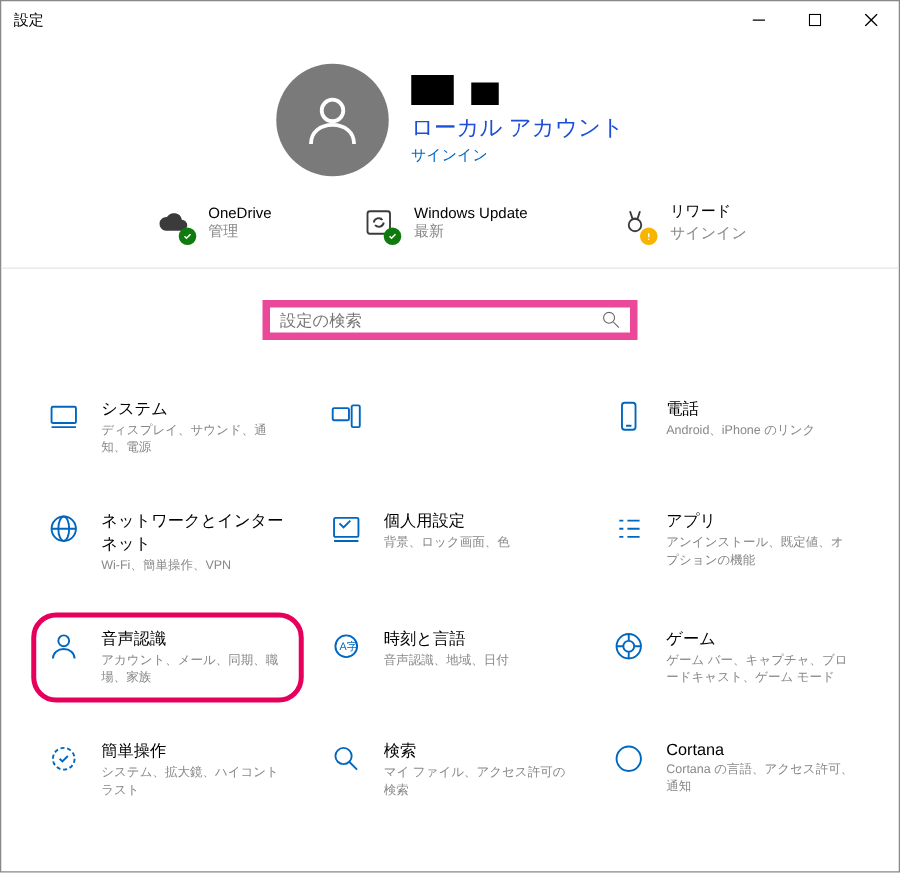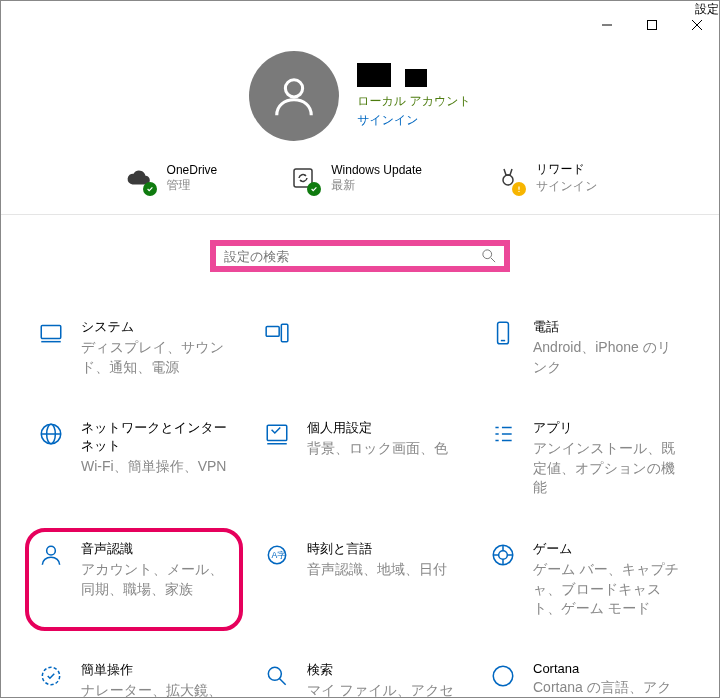"設定" .titlebar { align-items: flex-end -> center; flex-direction: column -> none }
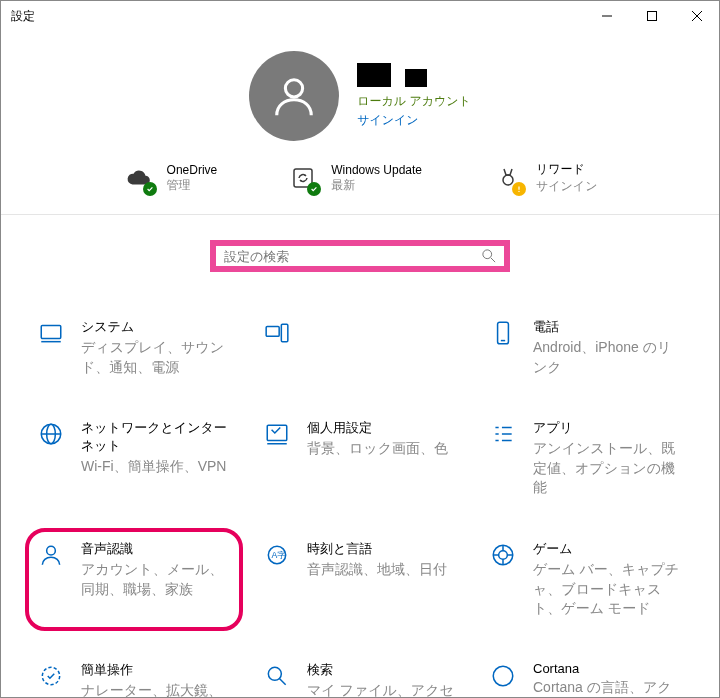"ローカル アカウント" .profile-sub { color: #4d7c0f -> #1d4ed8; font-size: 12px -> 18px }
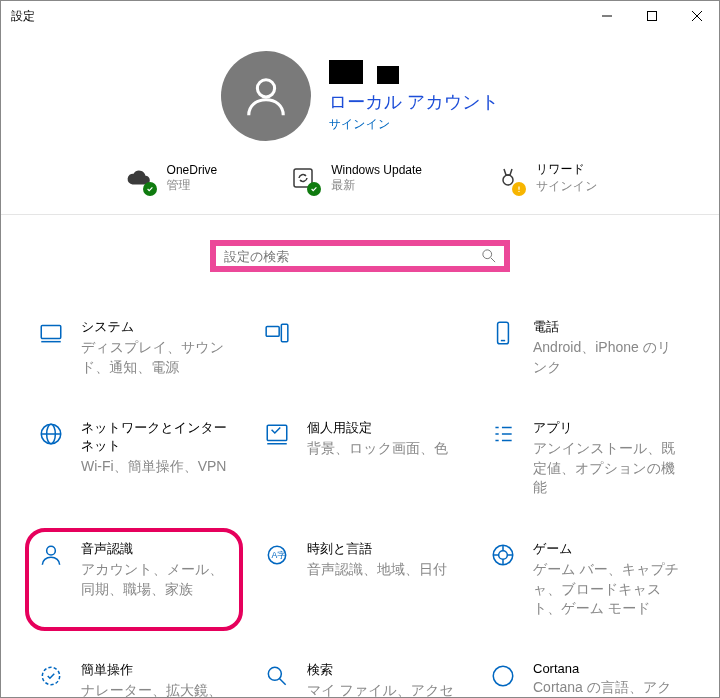"ディスプレイ、サウンド、通知、電源" .cat-desc { font-size: 14px -> 10px }
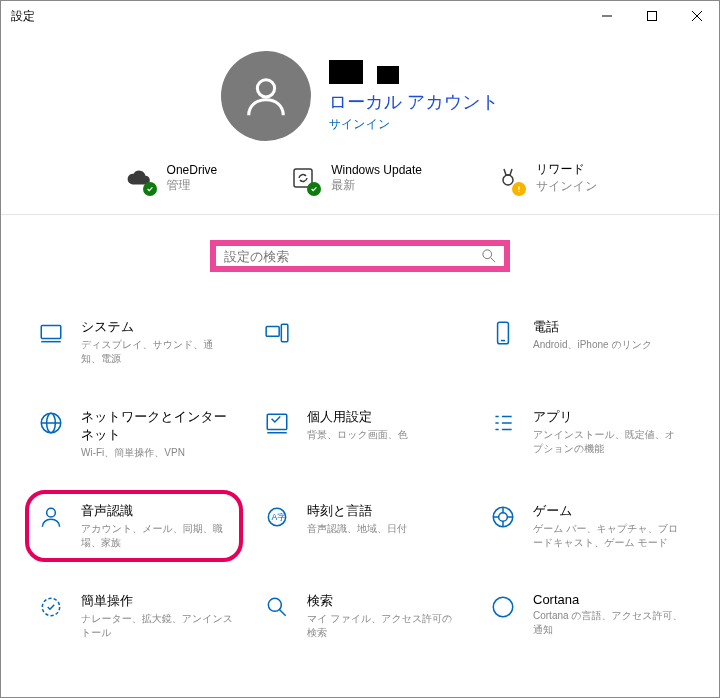"ナレーター、拡大鏡、アンインストール" span.cat-desc { text: ナレーター、拡大鏡、アンインストール -> システム、拡大鏡、ハイコントラスト }
